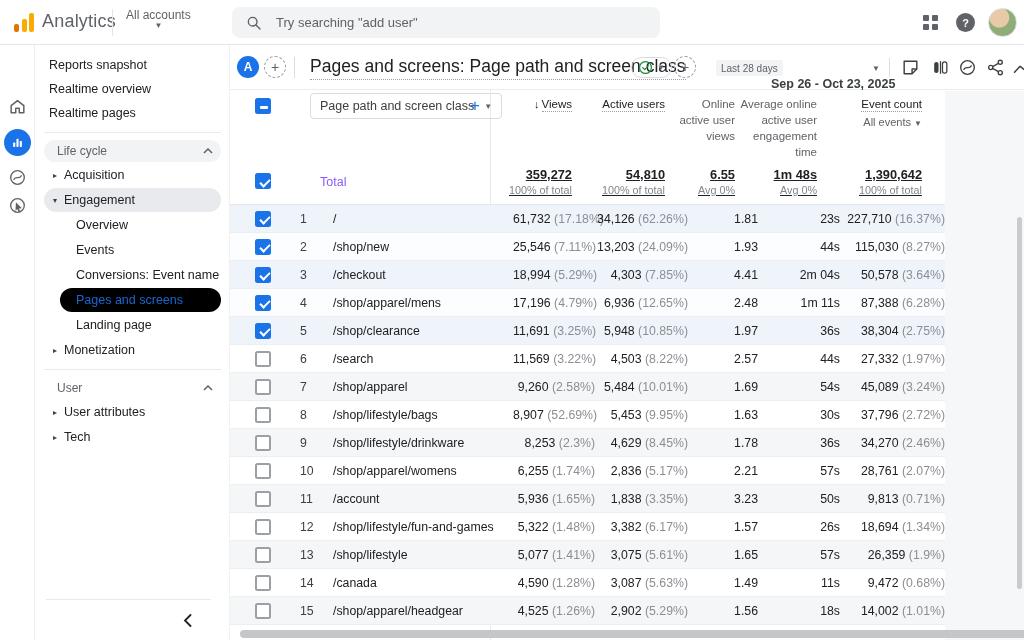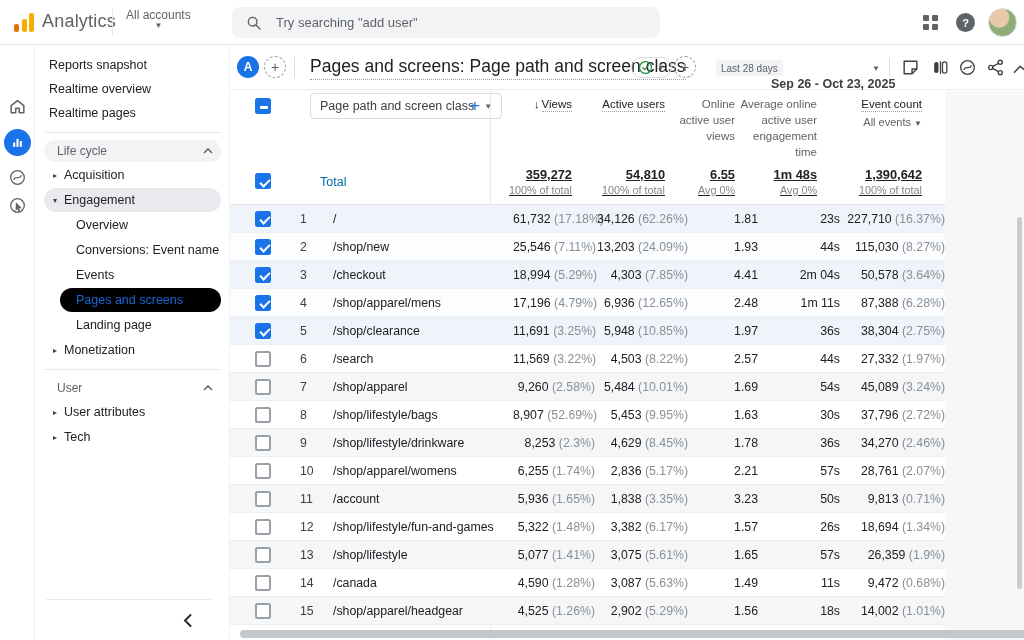"Total" .tot-label { color: #0369a1 -> #8b5cf6 }
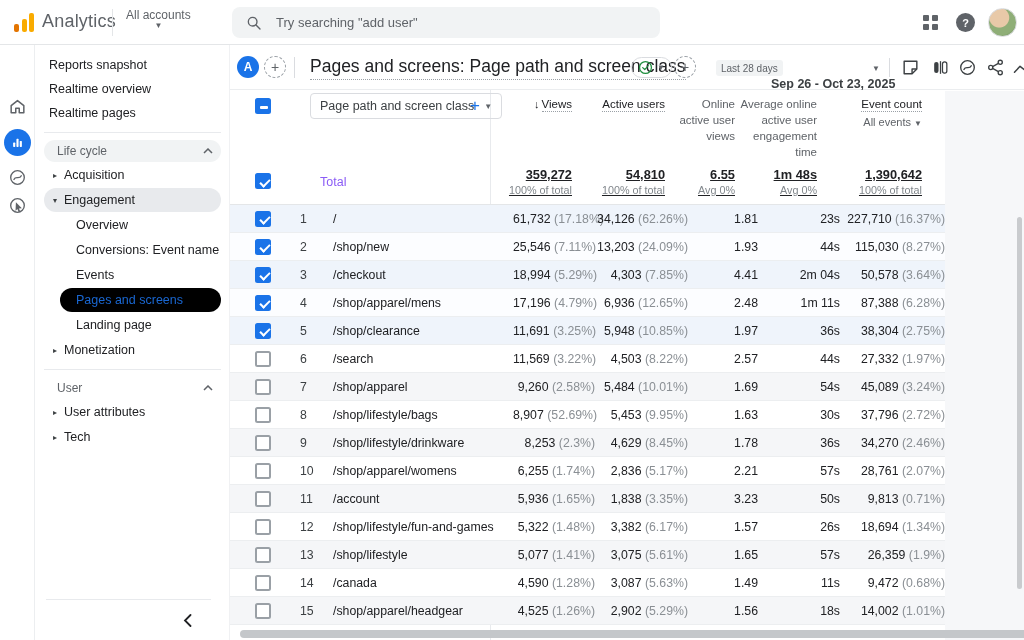"Conversions: Event name" div.sb-child { order: before "Events" -> after "Events" }
